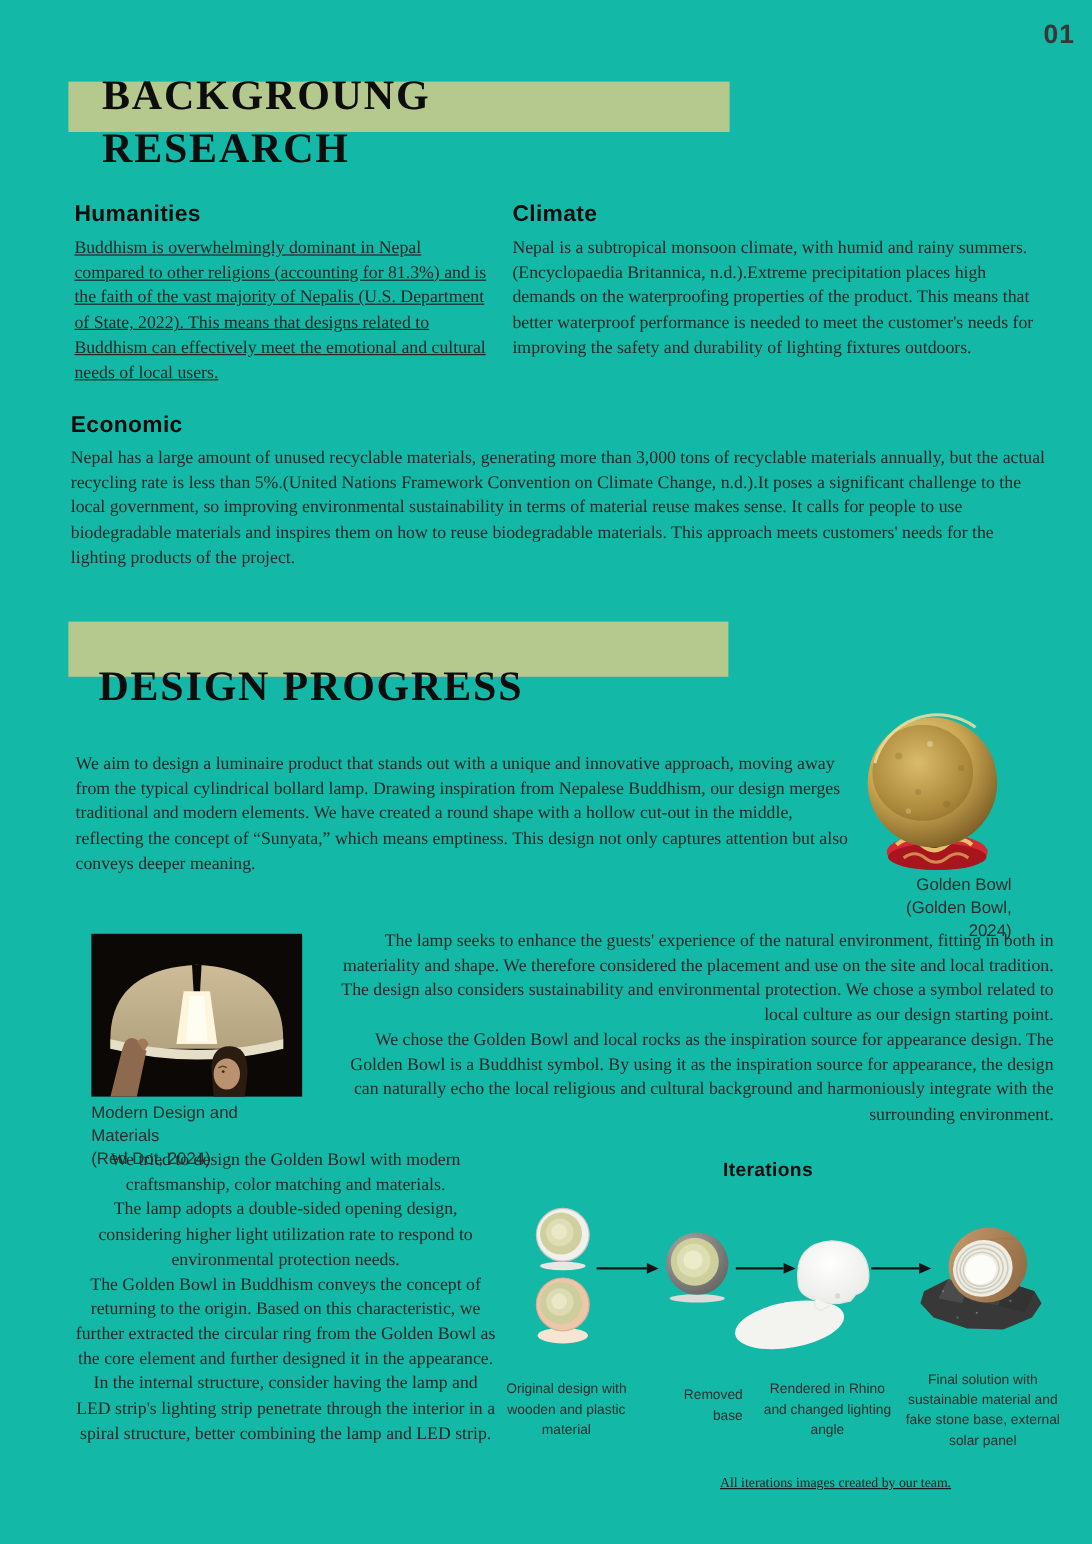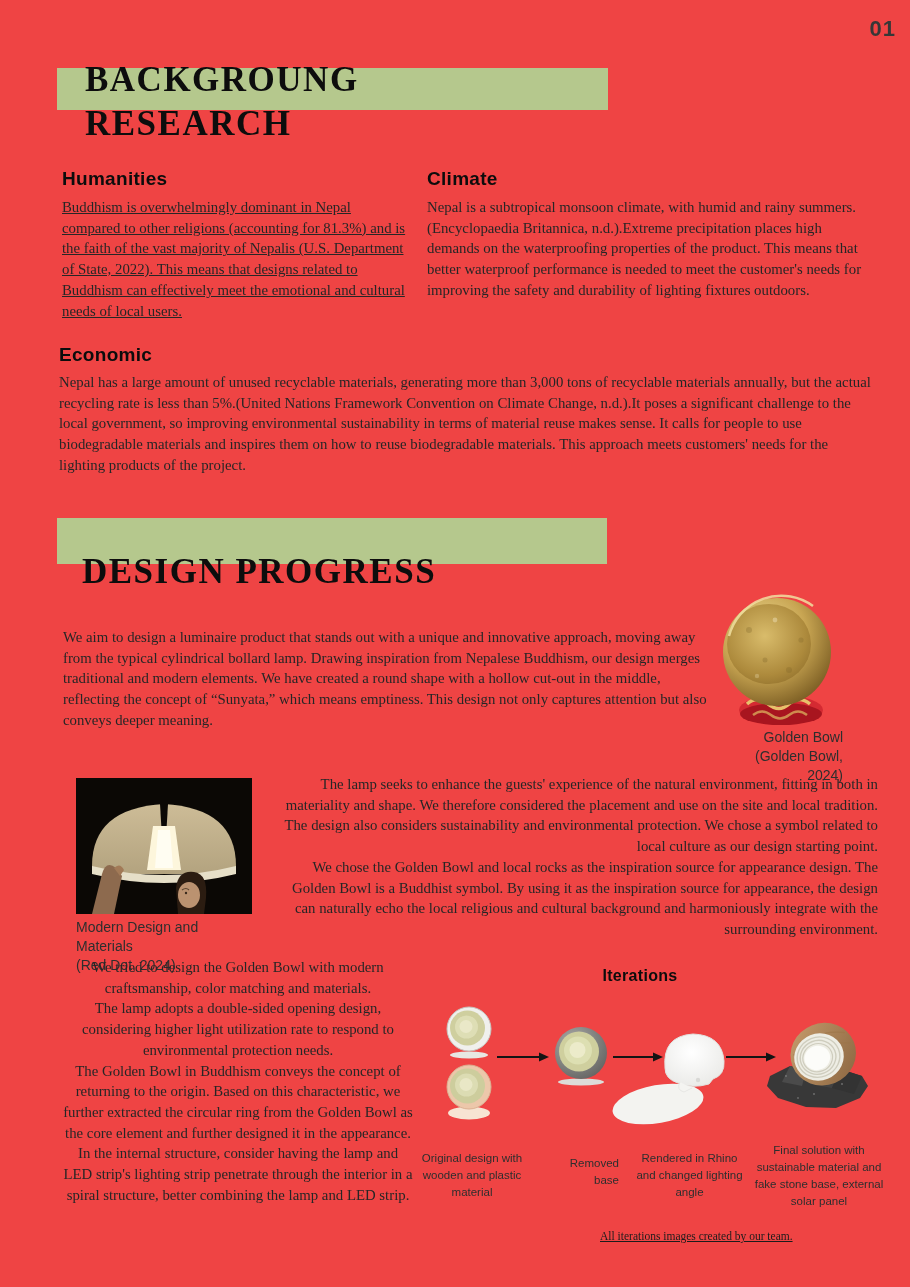"01" .page { background: #ef4444 -> #14b8a6 }
